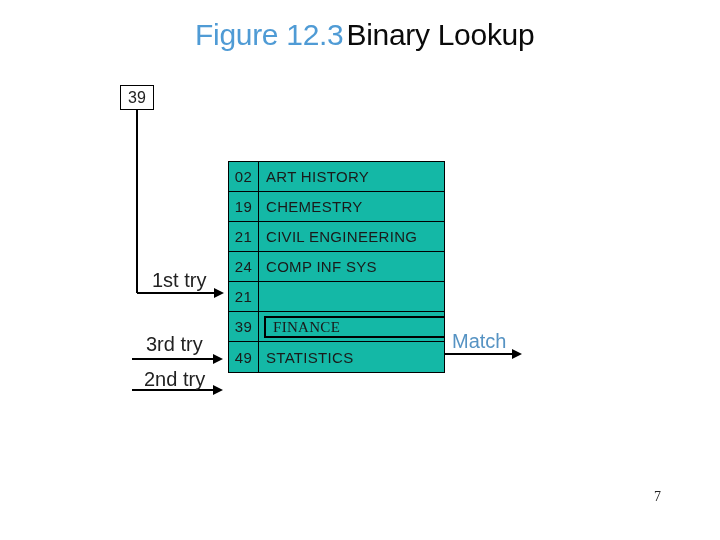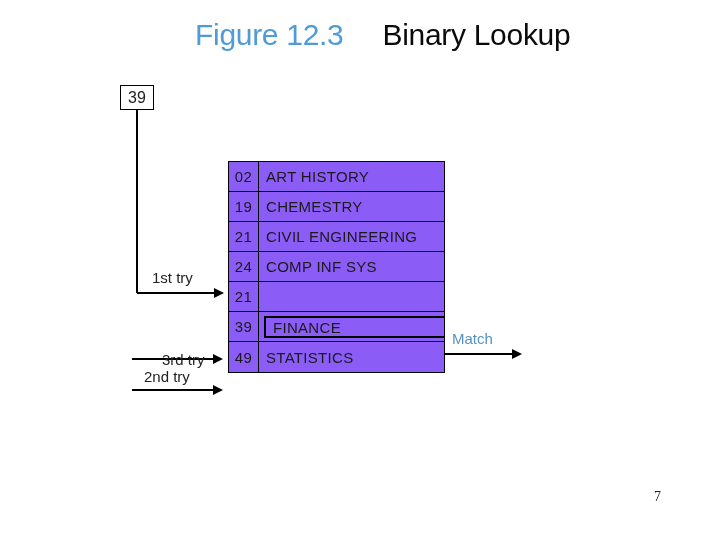"Binary Lookup" .title .rest { margin-left: 36px -> none }
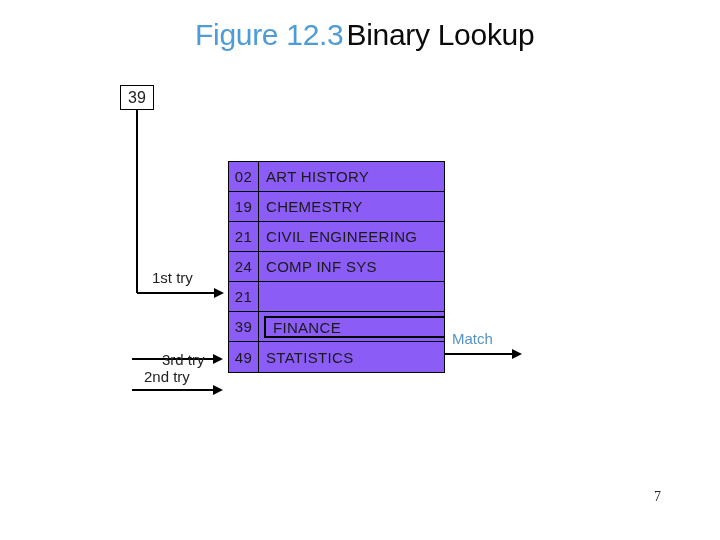"02" .lookup { background: #8b5cf6 -> #14b8a6 }
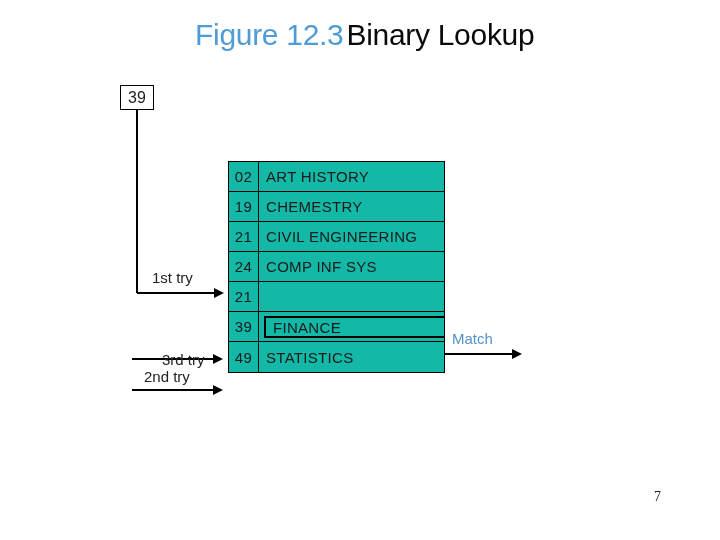"1st try" .lbl { font-size: 15px -> 20px }
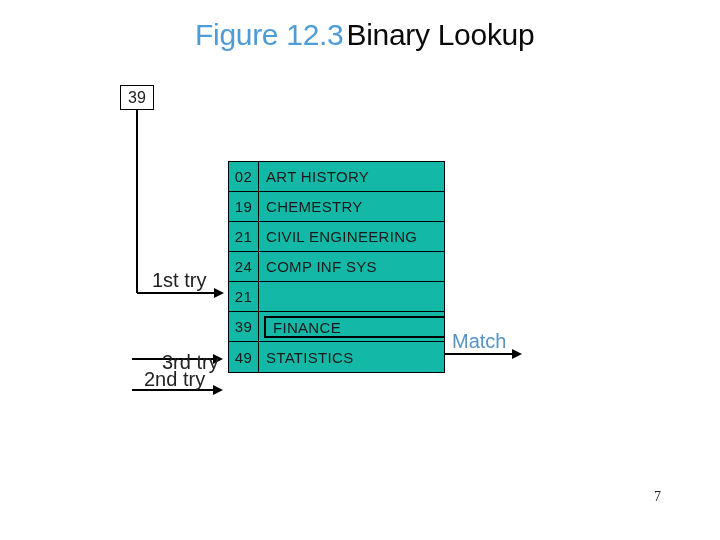"FINANCE" .tname.boxed { font-family: none -> Liberation Serif, serif }
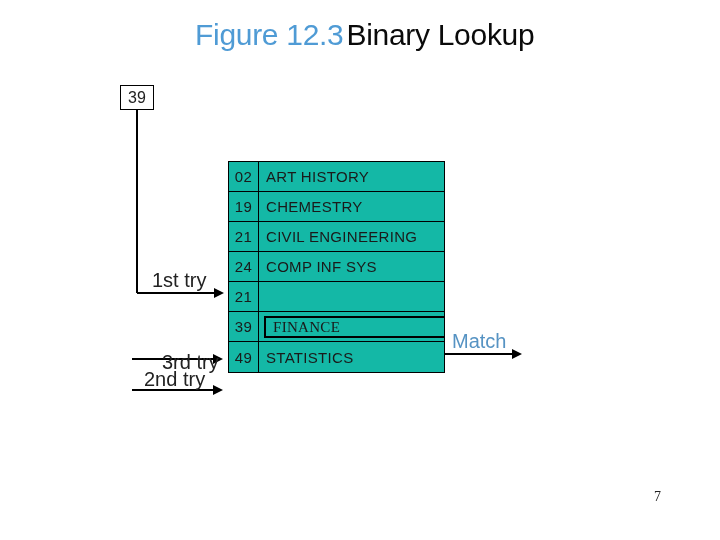"3rd try" div.lbl { margin-left: 16px -> none; top: 351px -> 333px }
